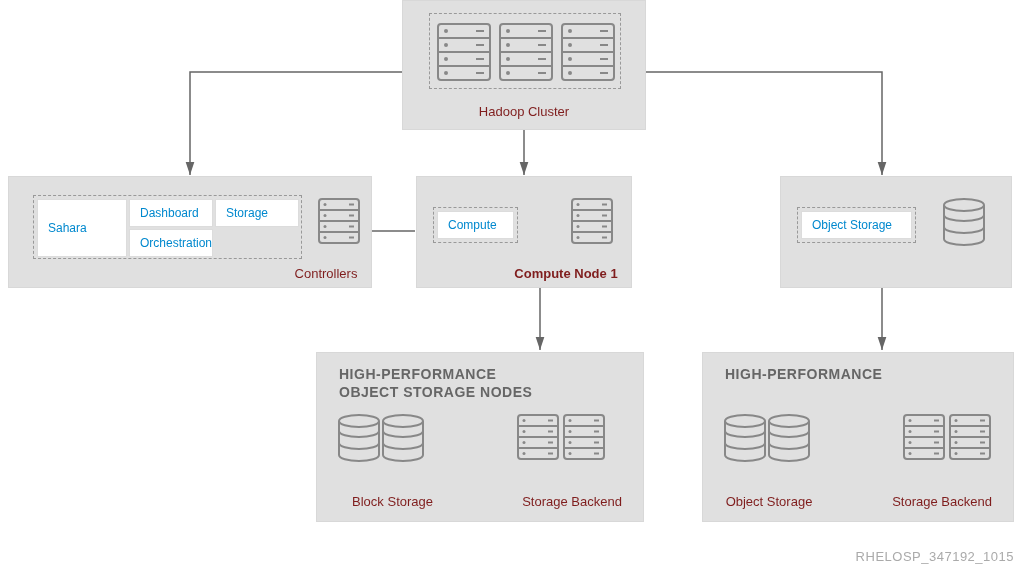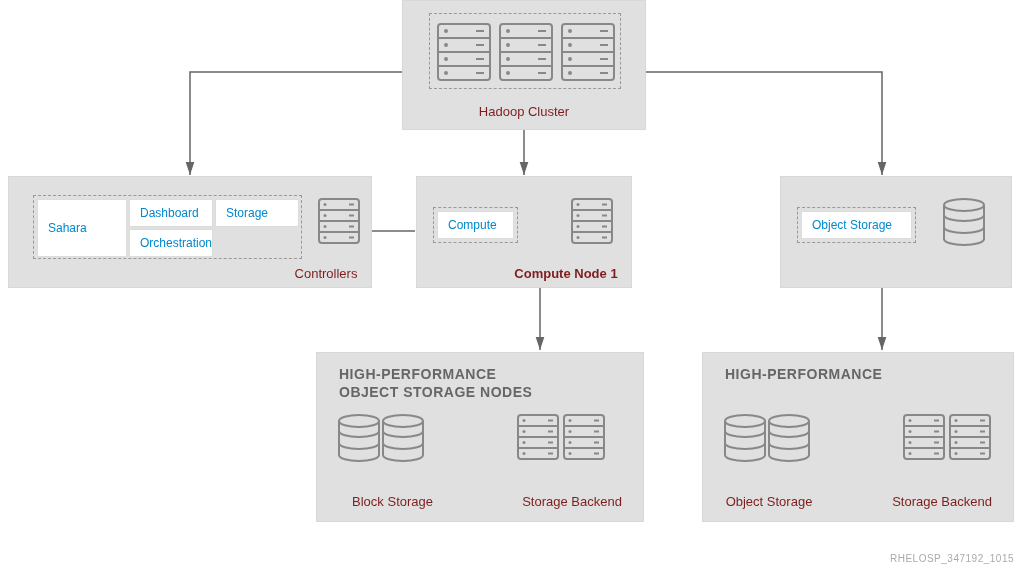"RHELOSP_347192_1015" .footer-id { font-size: 10px -> 13px }
